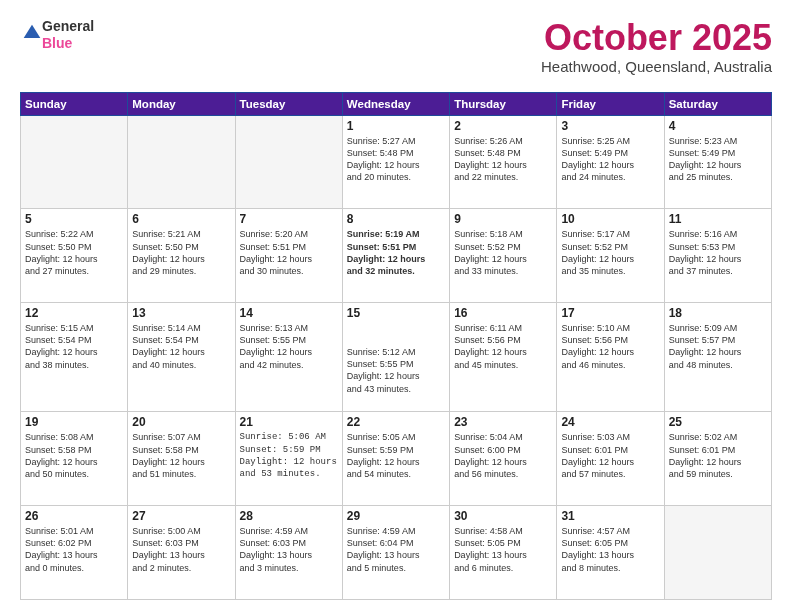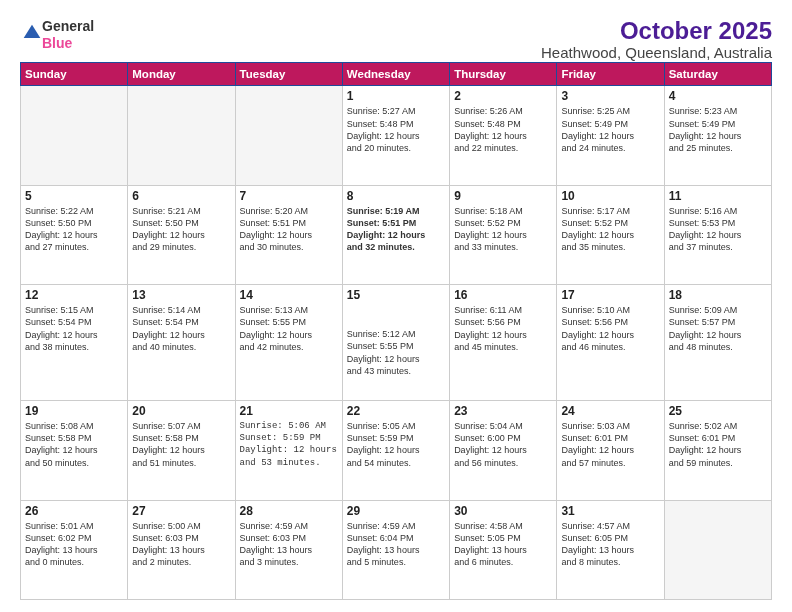"General" .header { margin-bottom: 1px -> 17px }
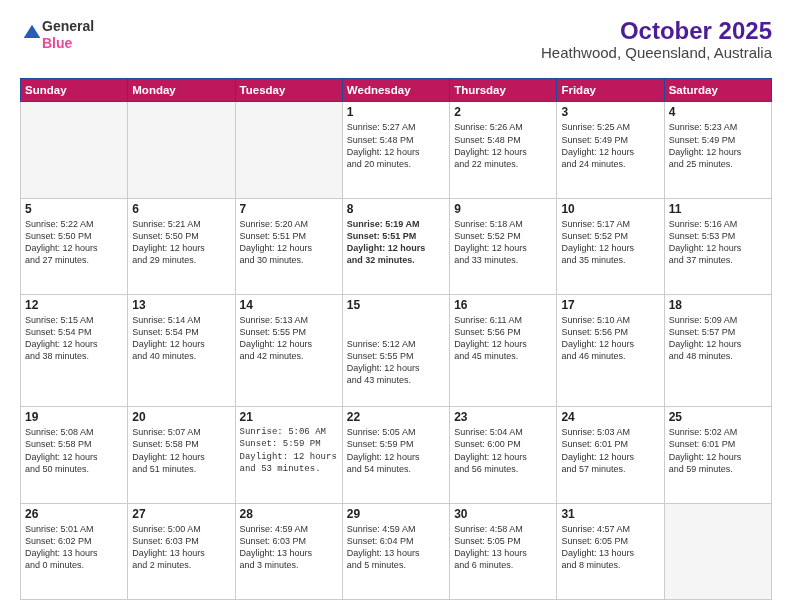"October 2025" .month-title { color: #4c1d95 -> #be185d; font-size: 24px -> 36px }
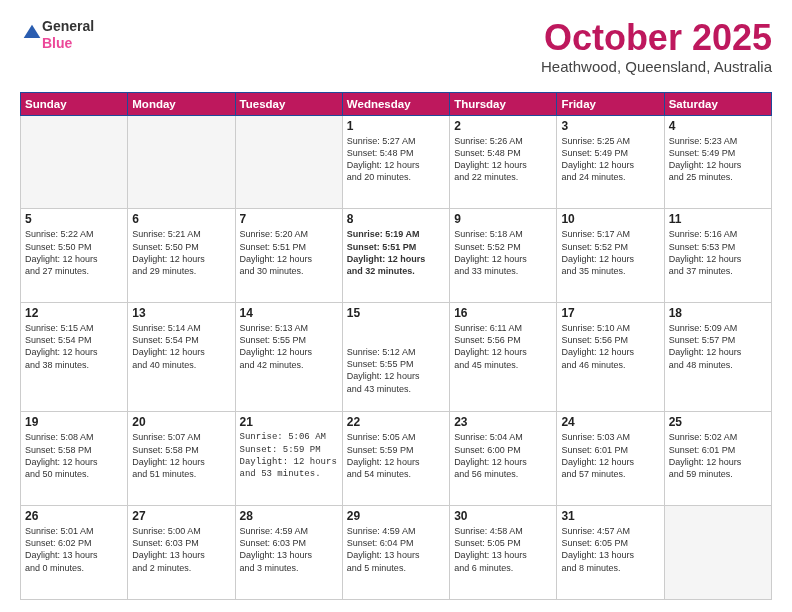"Sunday" .calendar th { background: #be185d -> #4c1d95 }
